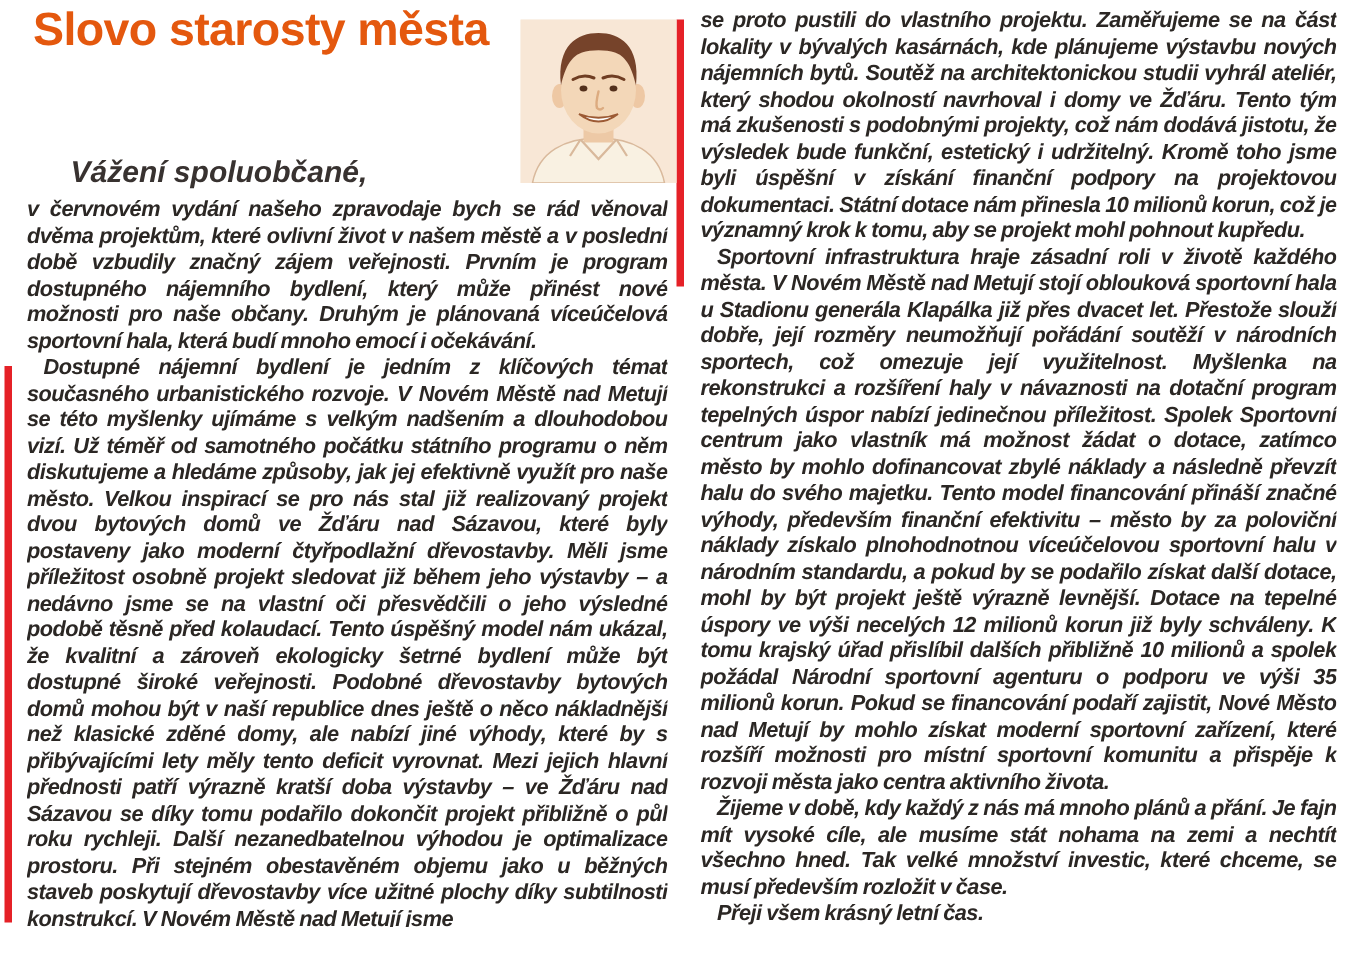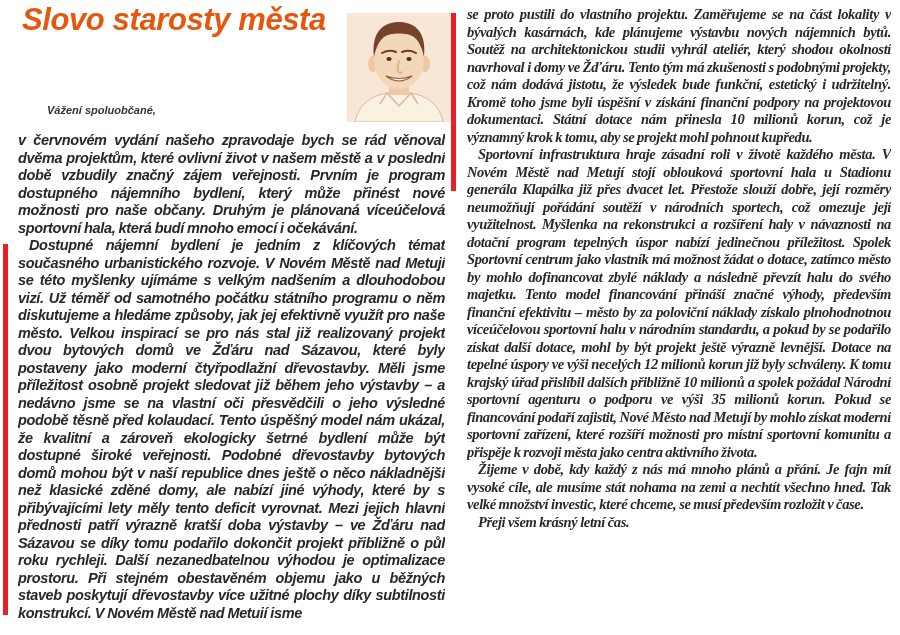"Slovo starosty města" .title { font-style: italic -> none }
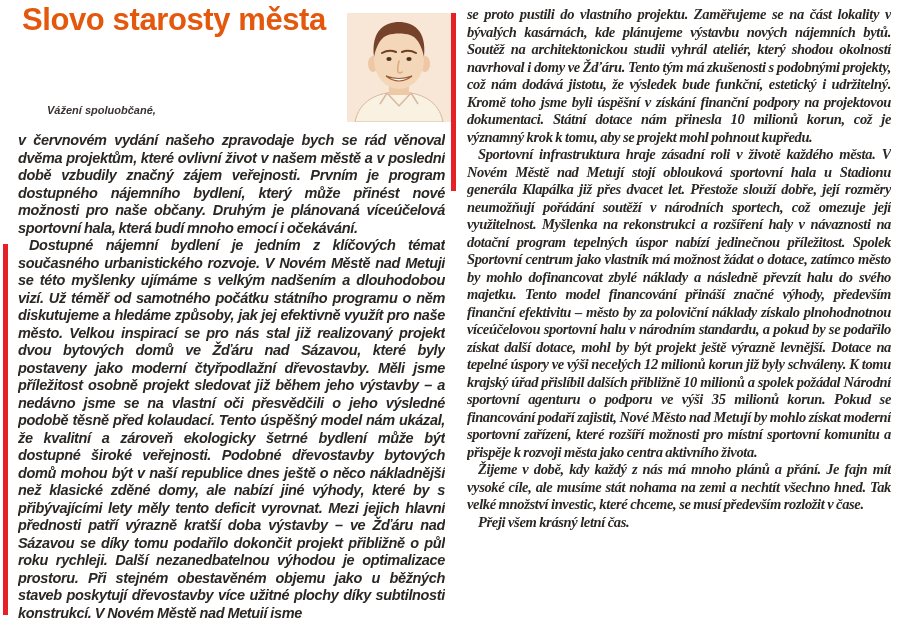"se proto pustili do vlastního" .col-right { font-family: Liberation Serif, serif -> none }
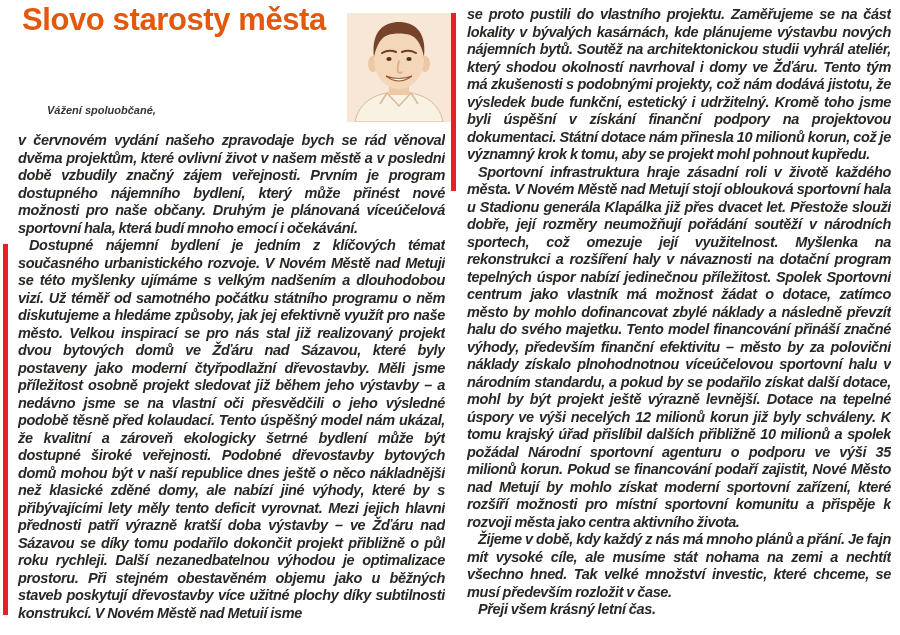"Vážení spoluobčané," .salutation { font-size: 11px -> 20px }
